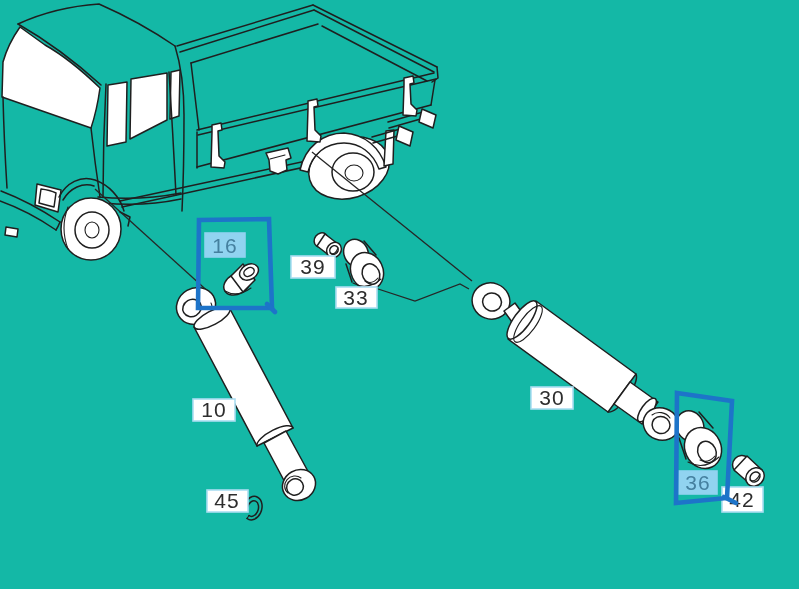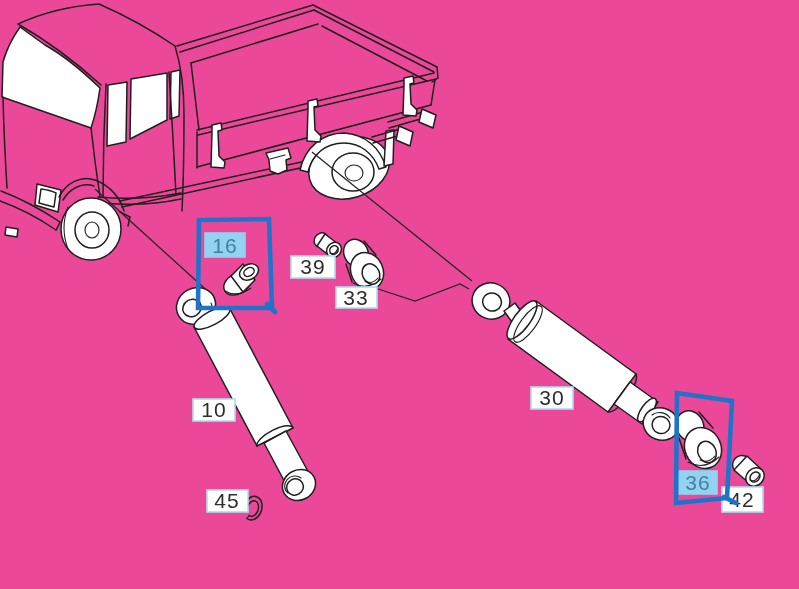"16" #stage { background: #ec4899 -> #14b8a6 }
